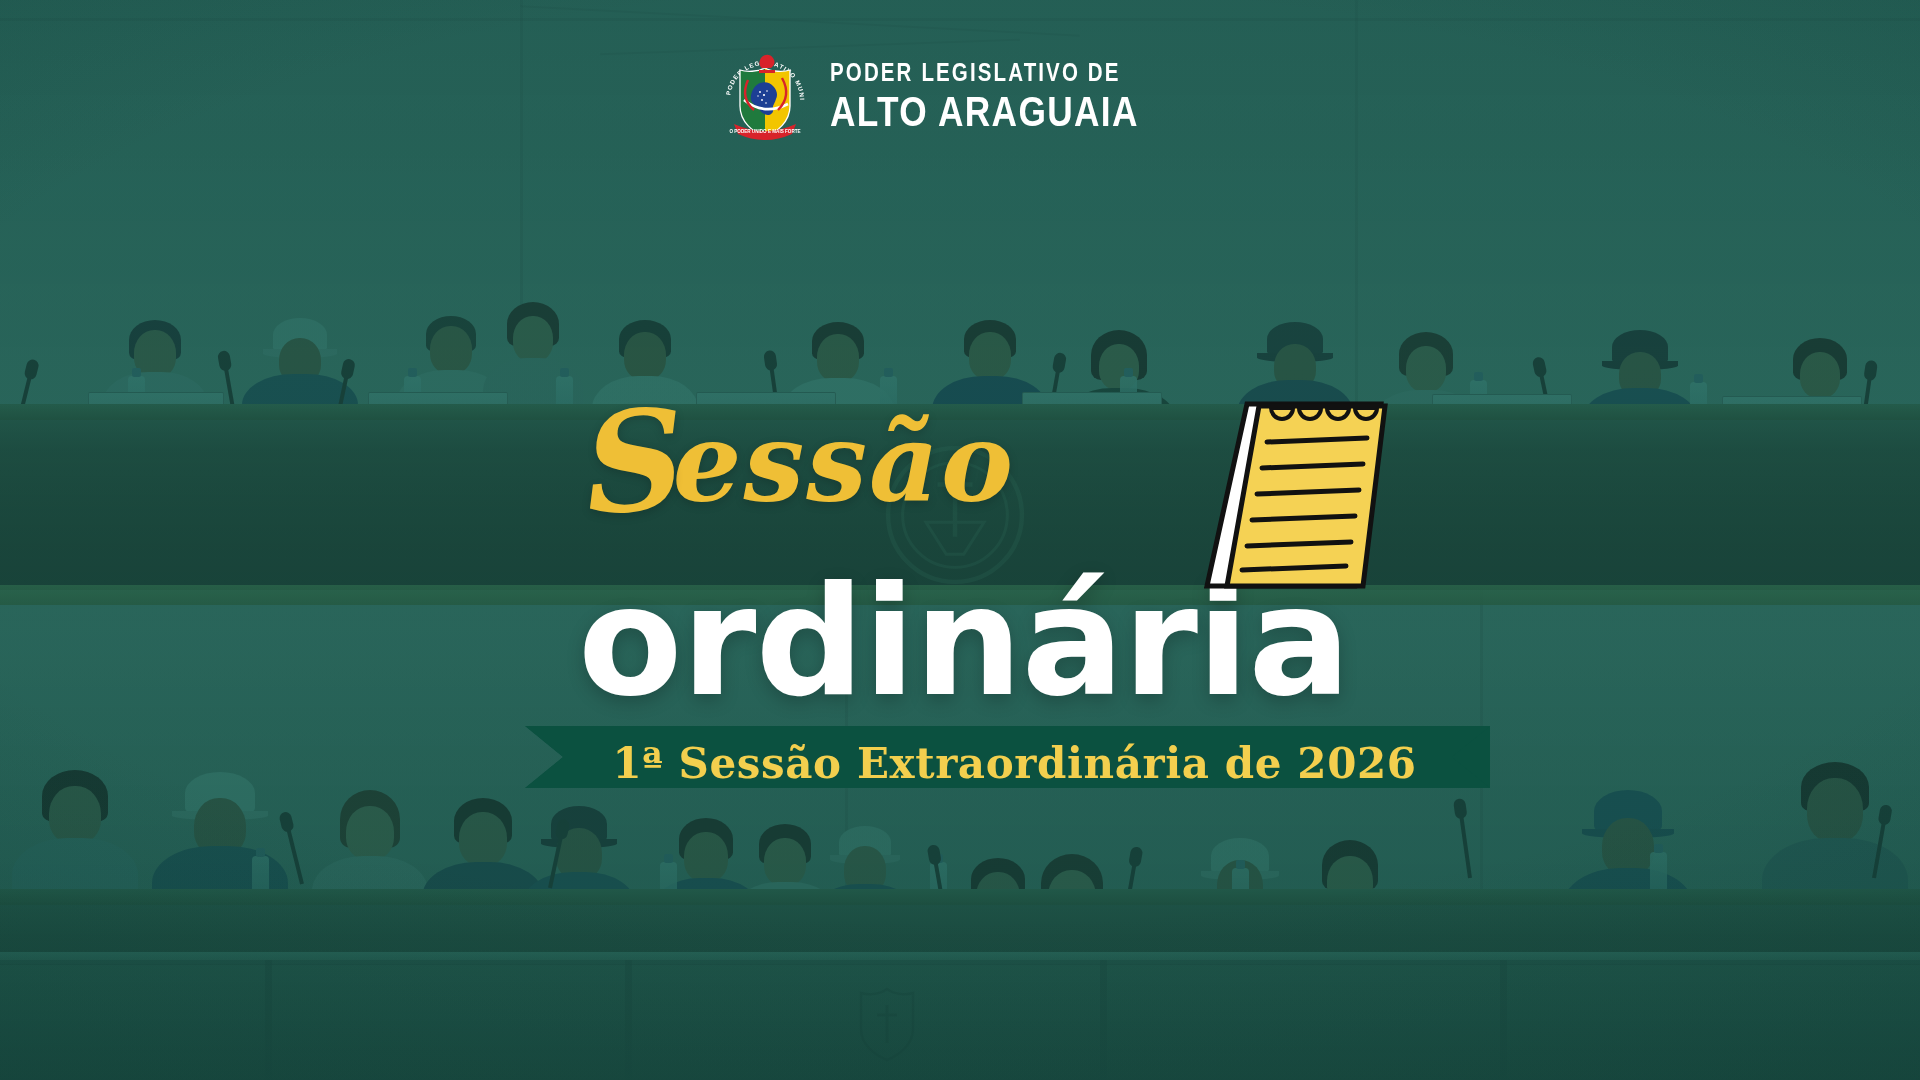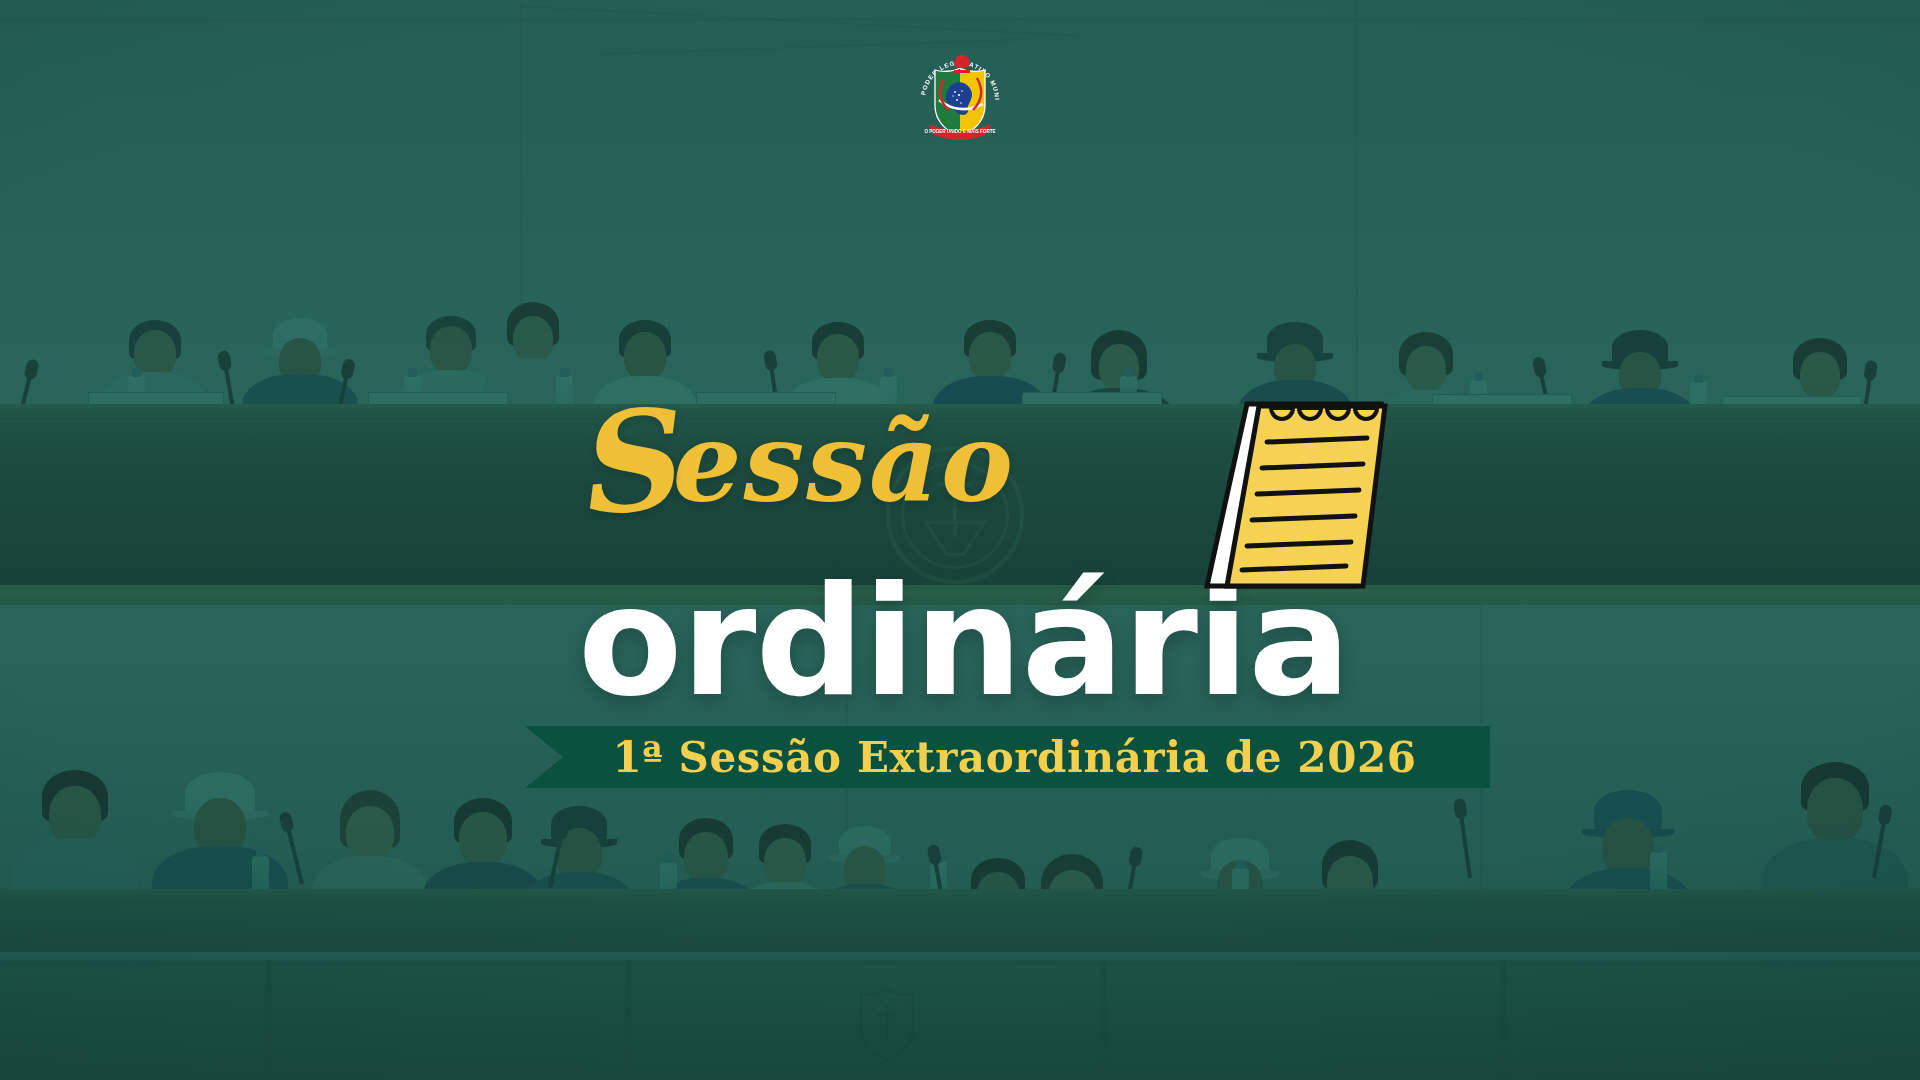"PODER LEGISLATIVO DE" div.logo-text { html: none -> <div> <div>PODER LEGISLATIVO DE</div> <div>ALTO ARAGUAIA</div> </div> }
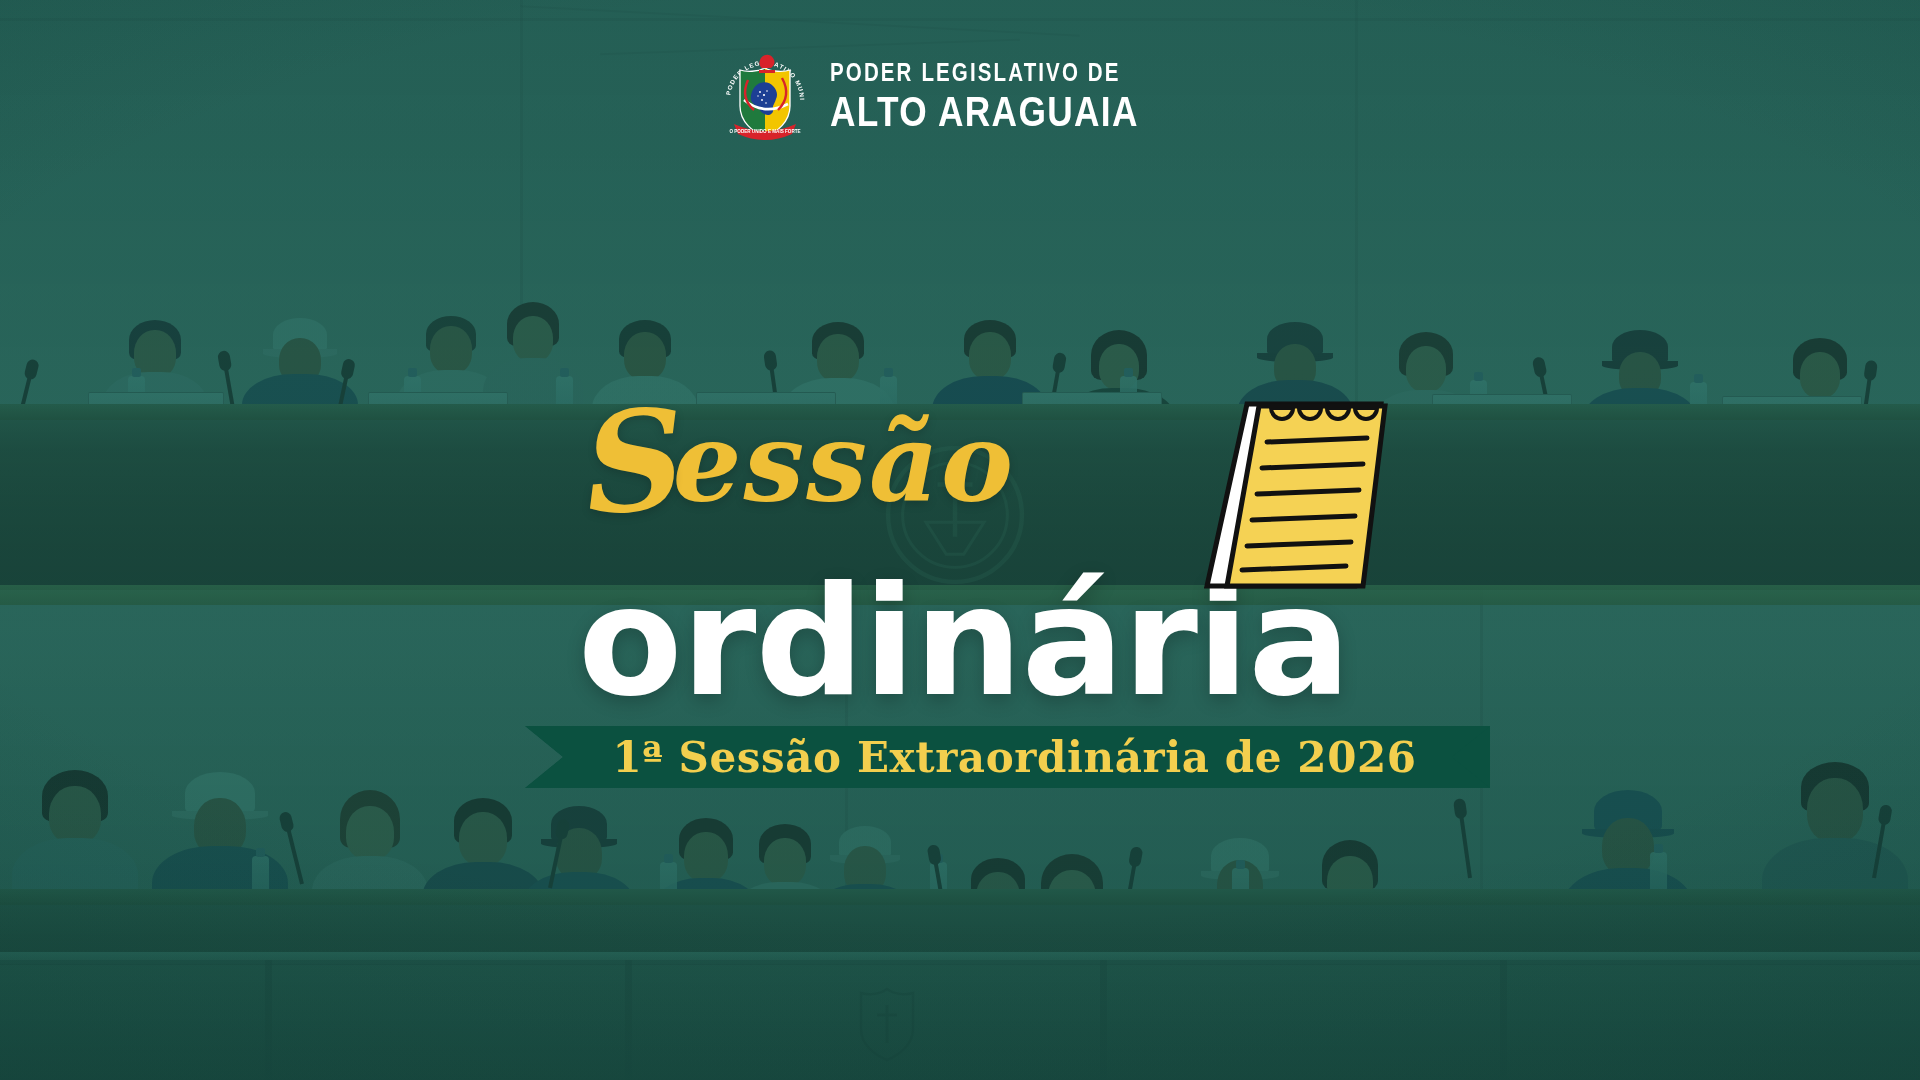"1ª Sessão Extraordinária de 2026" .ribbon-inner { align-items: center -> flex-end }
